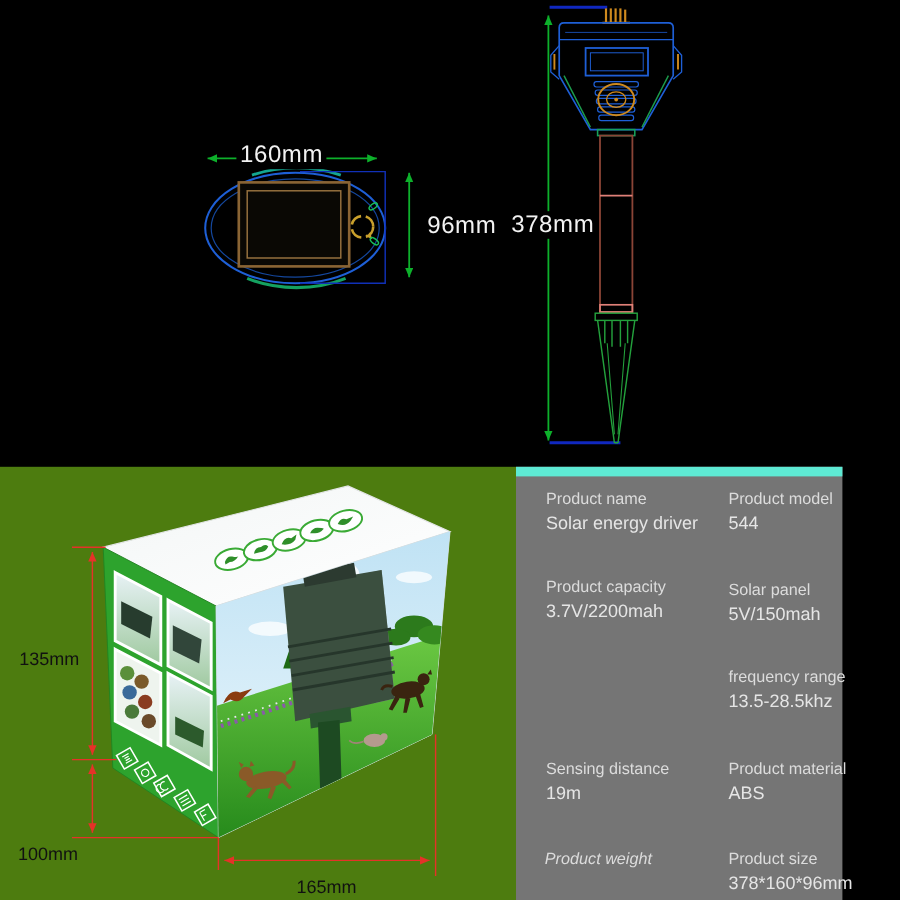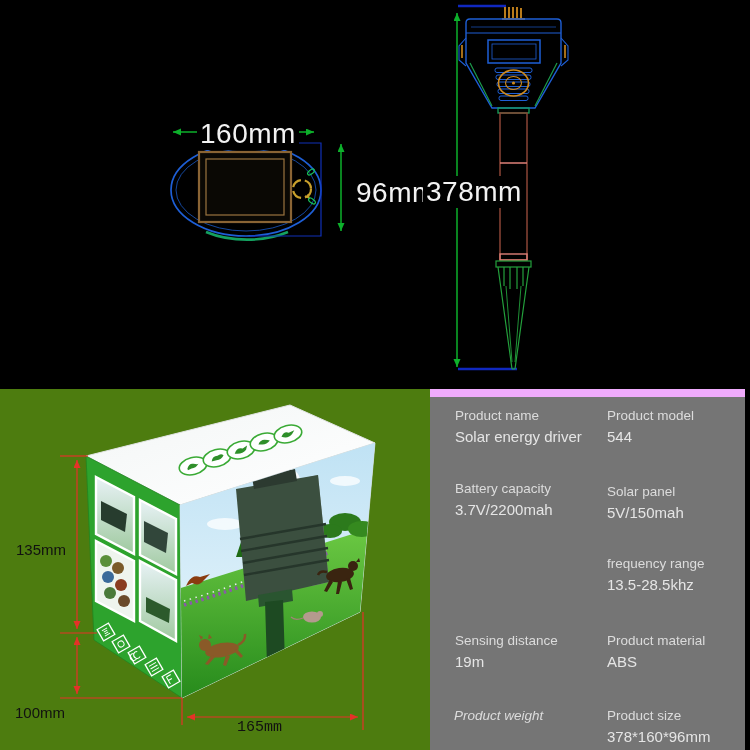"160mm" .dimlab { font-size: 28px -> 20px }
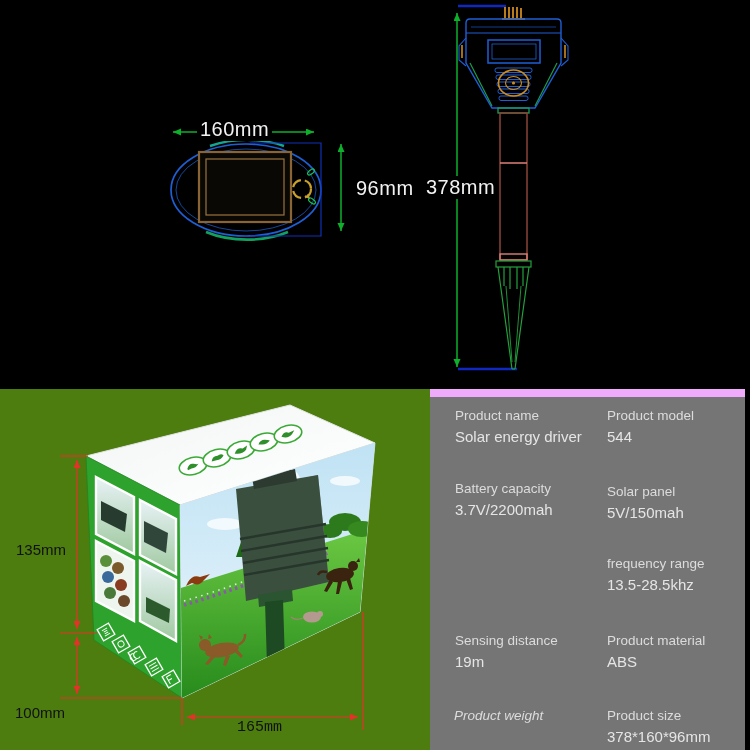"Product name" .specs { border-top: 8px solid #f0abfc -> 8px solid #5eead4; width: 315px -> 272px }
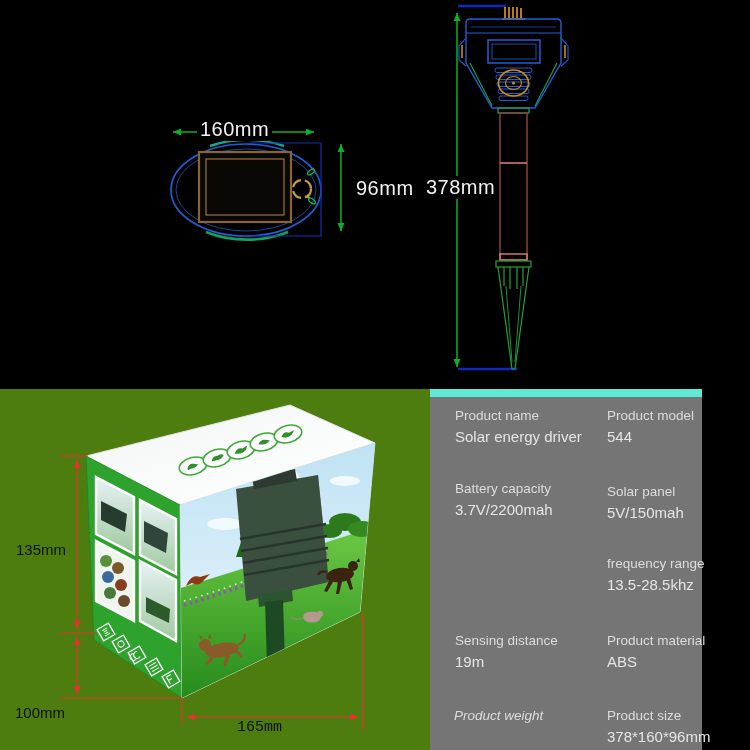"Battery capacity" div.lab { text: Battery -> Product }
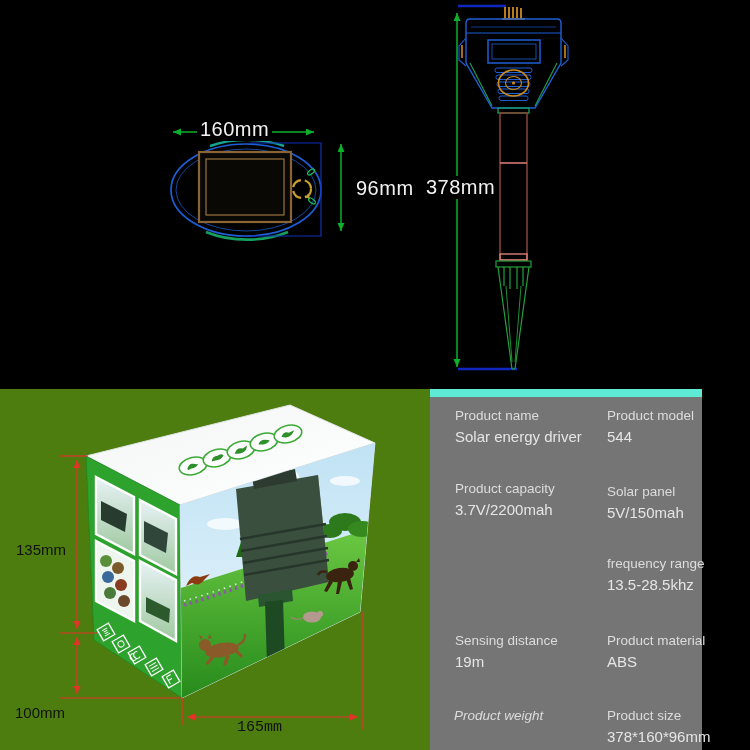"165mm" div.redlab { font-family: Liberation Mono, monospace -> none; text-align: left -> center; top: 330px -> 342px }
